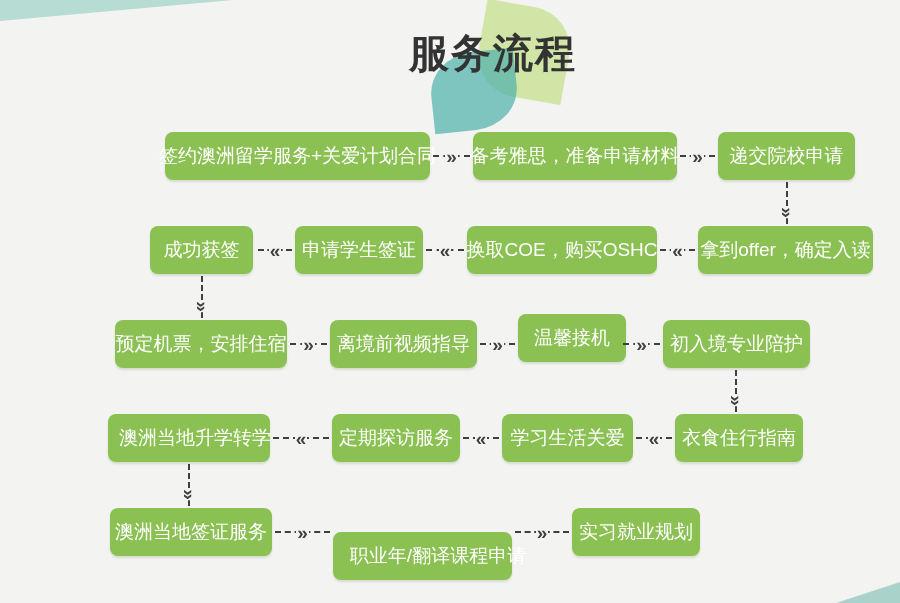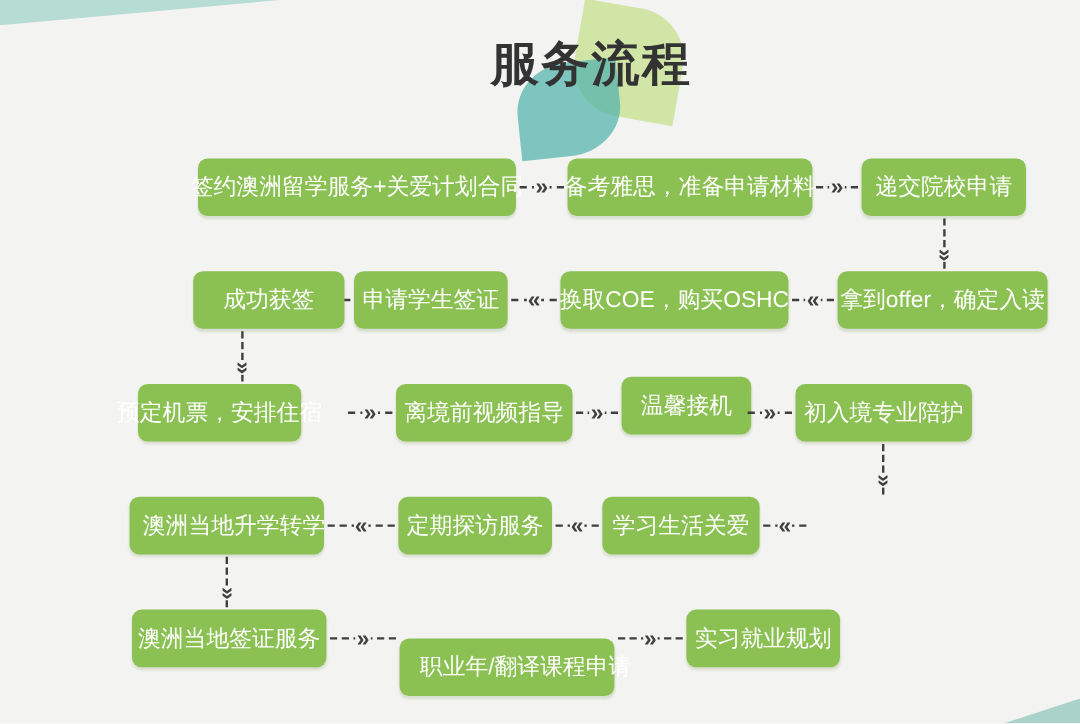"成功获签" #n-r2b1 { left: 161px -> 150px; width: 126px -> 103px }
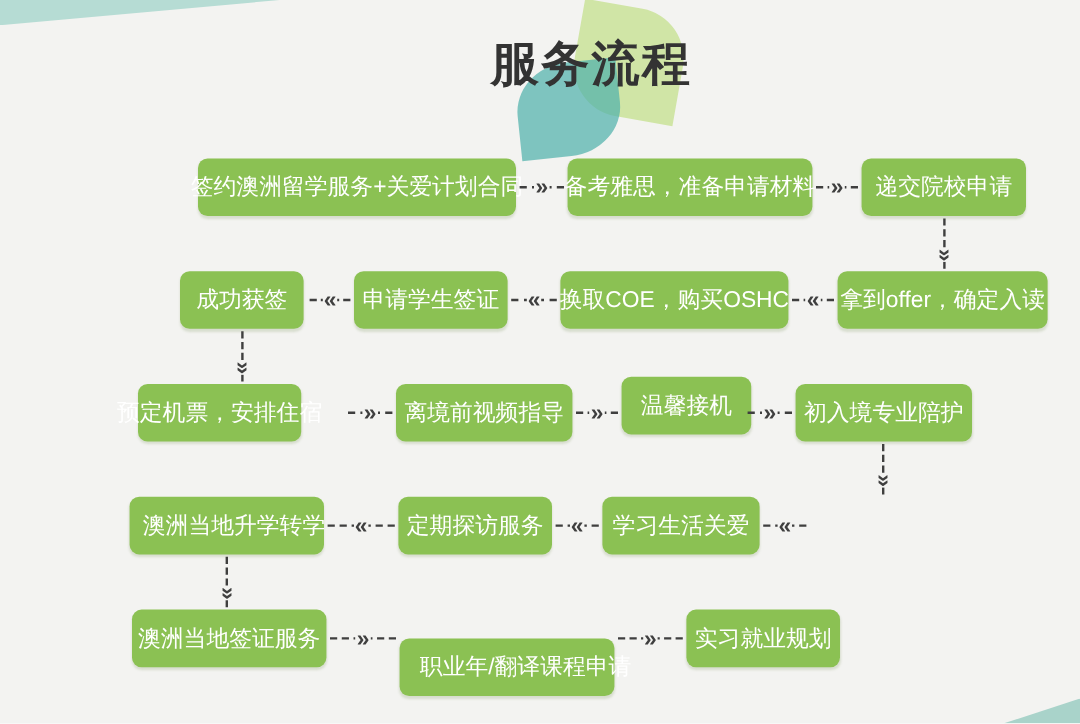"预定机票，安排住宿" #n-r3b1 { width: 136px -> 172px }
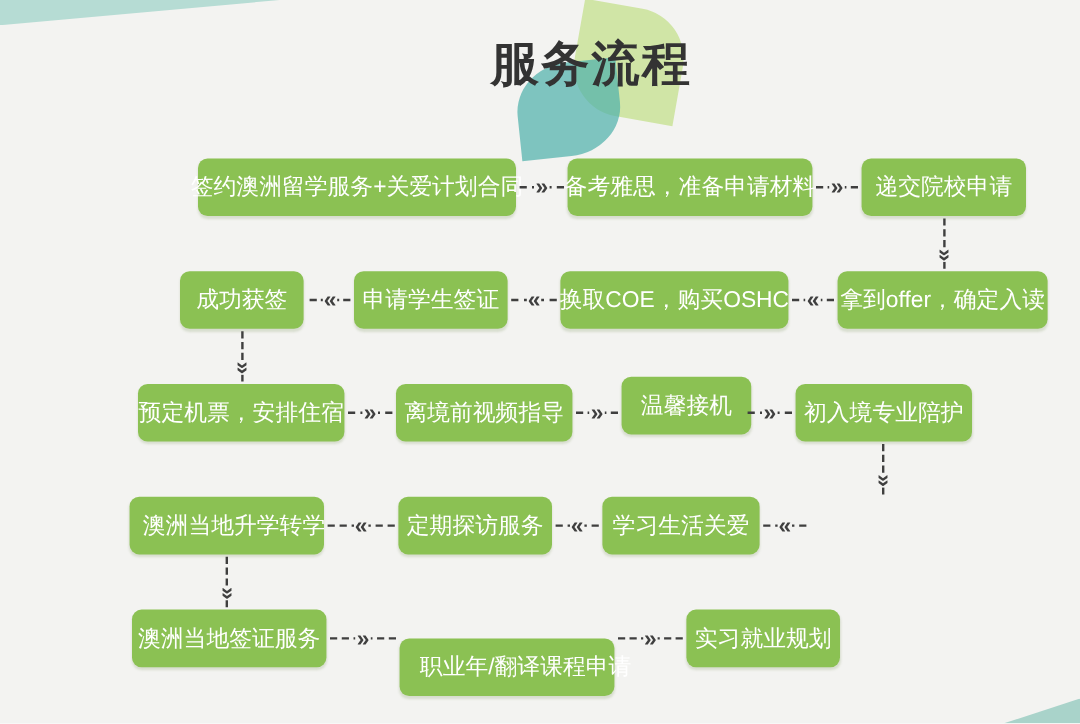"衣食住行指南" div.node { html: none -> <div>衣食住行指南</div> }
